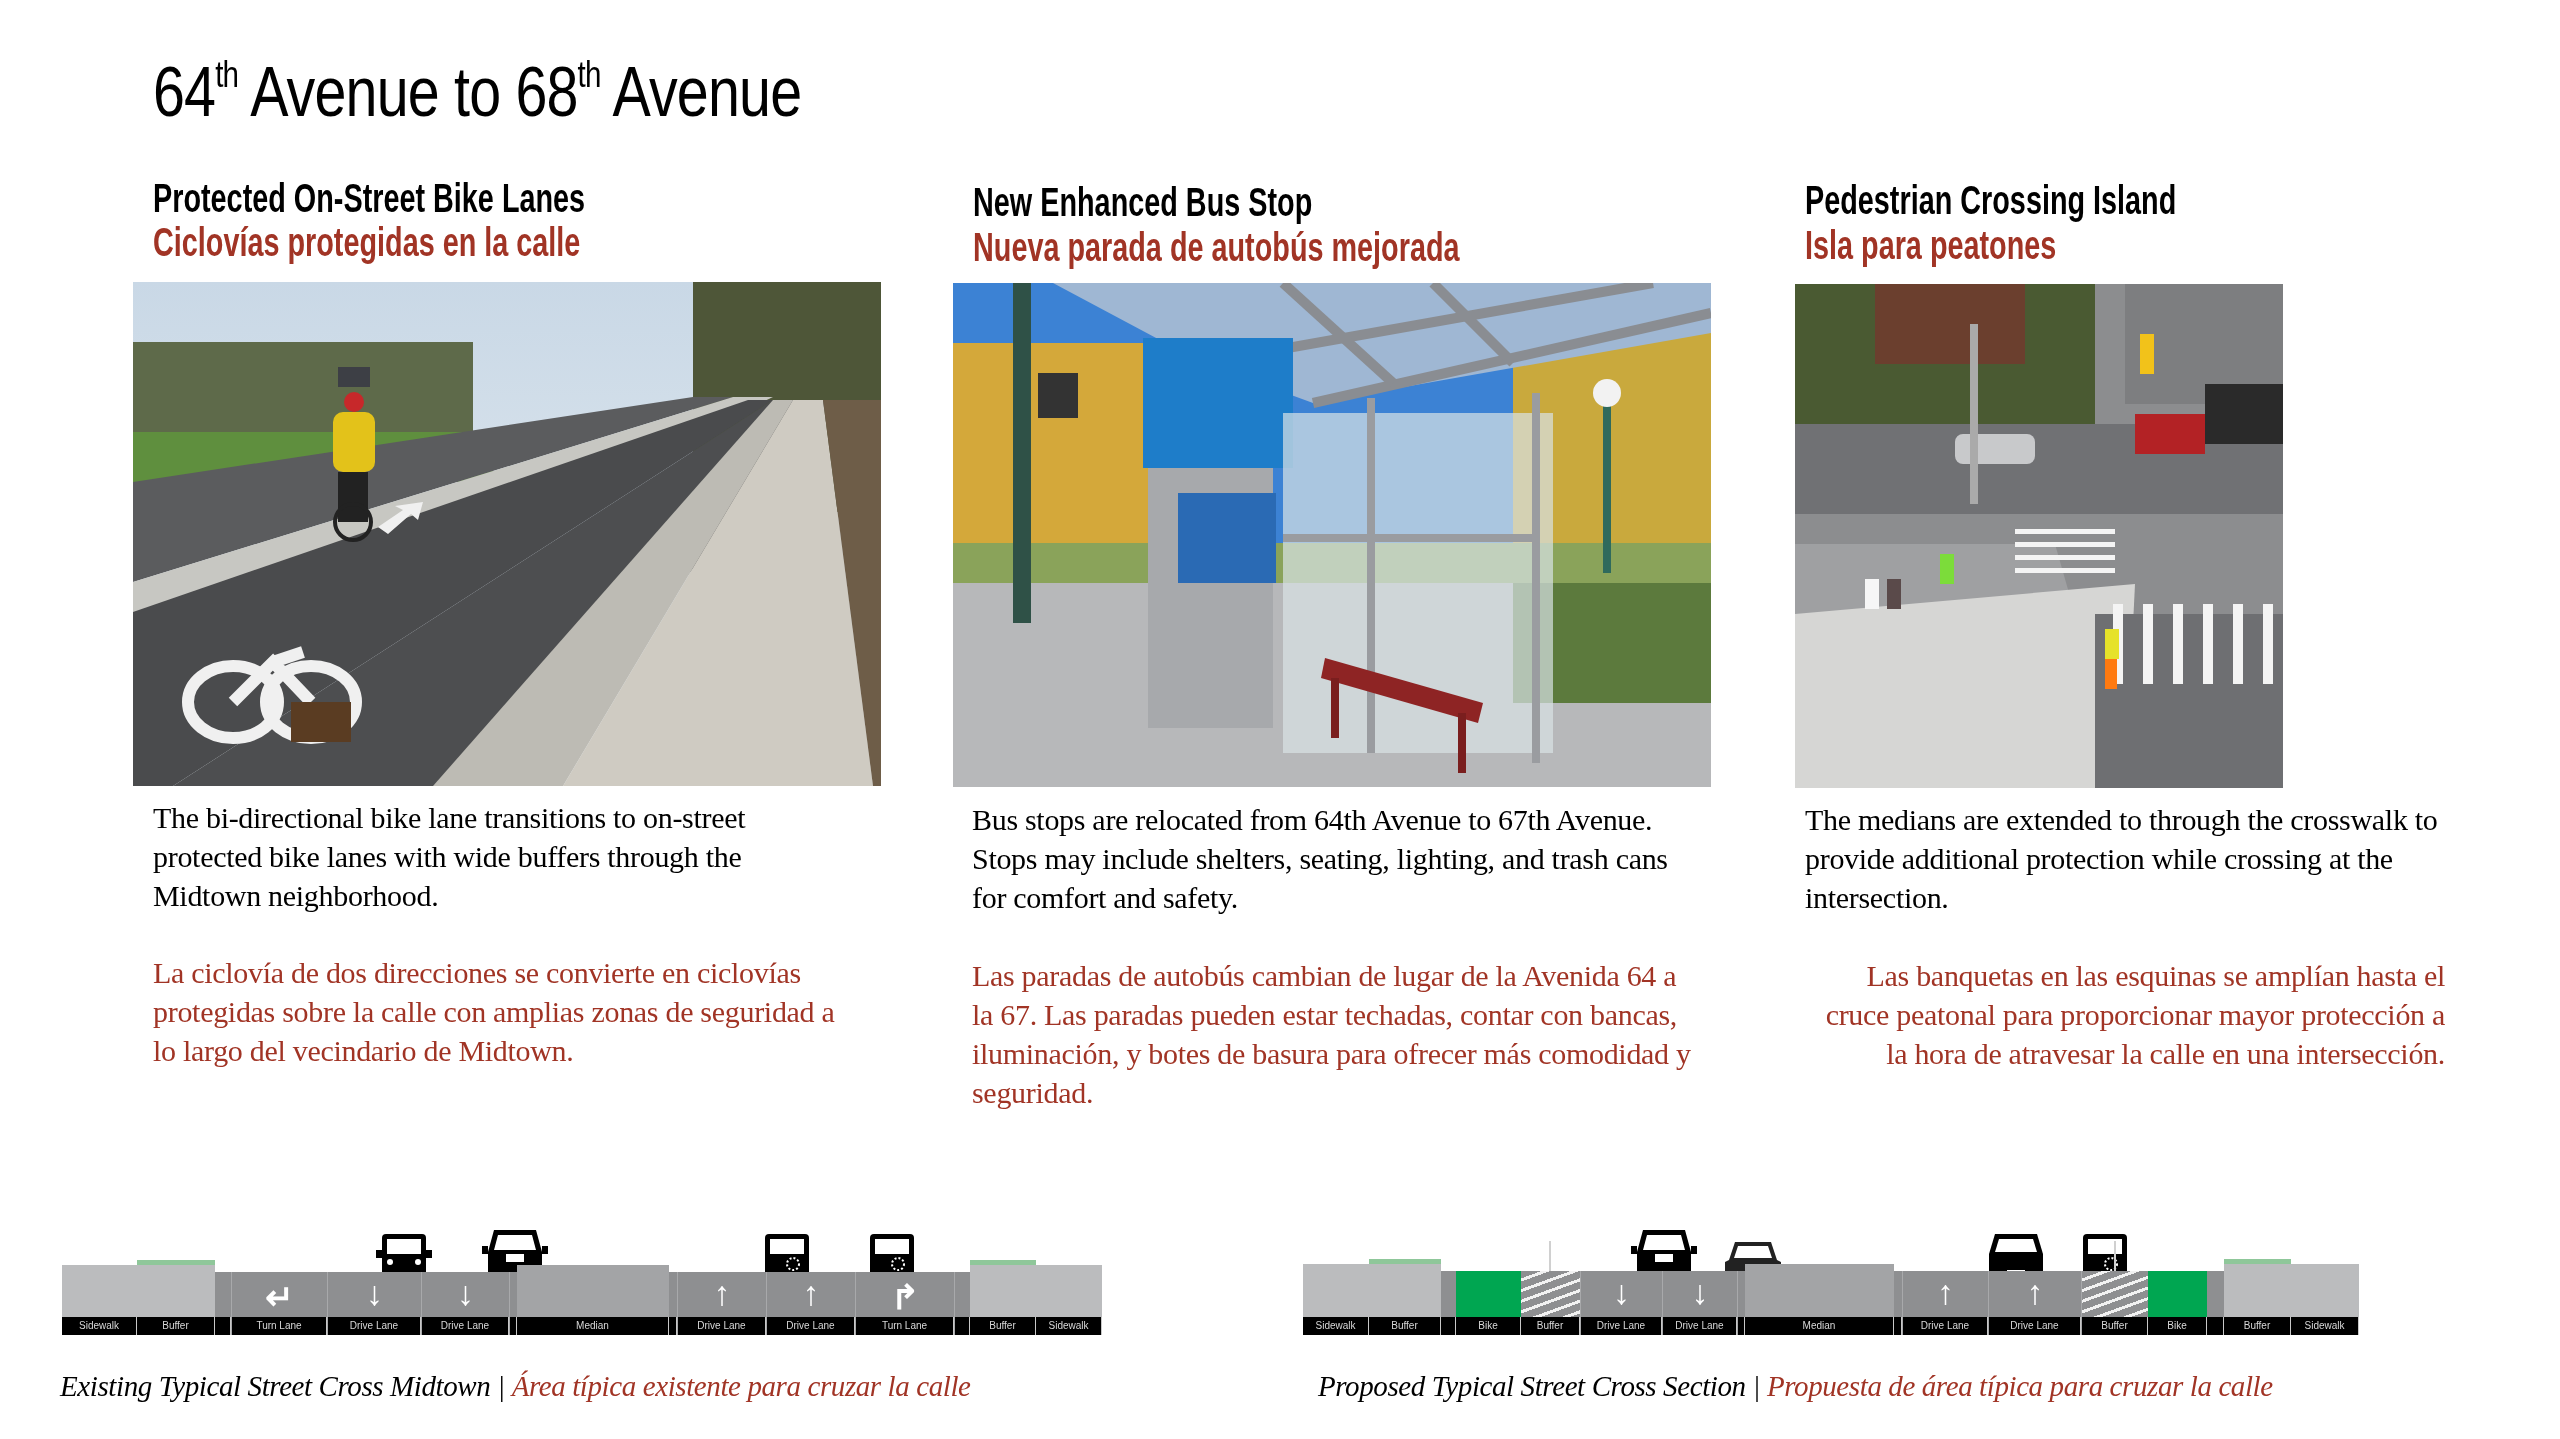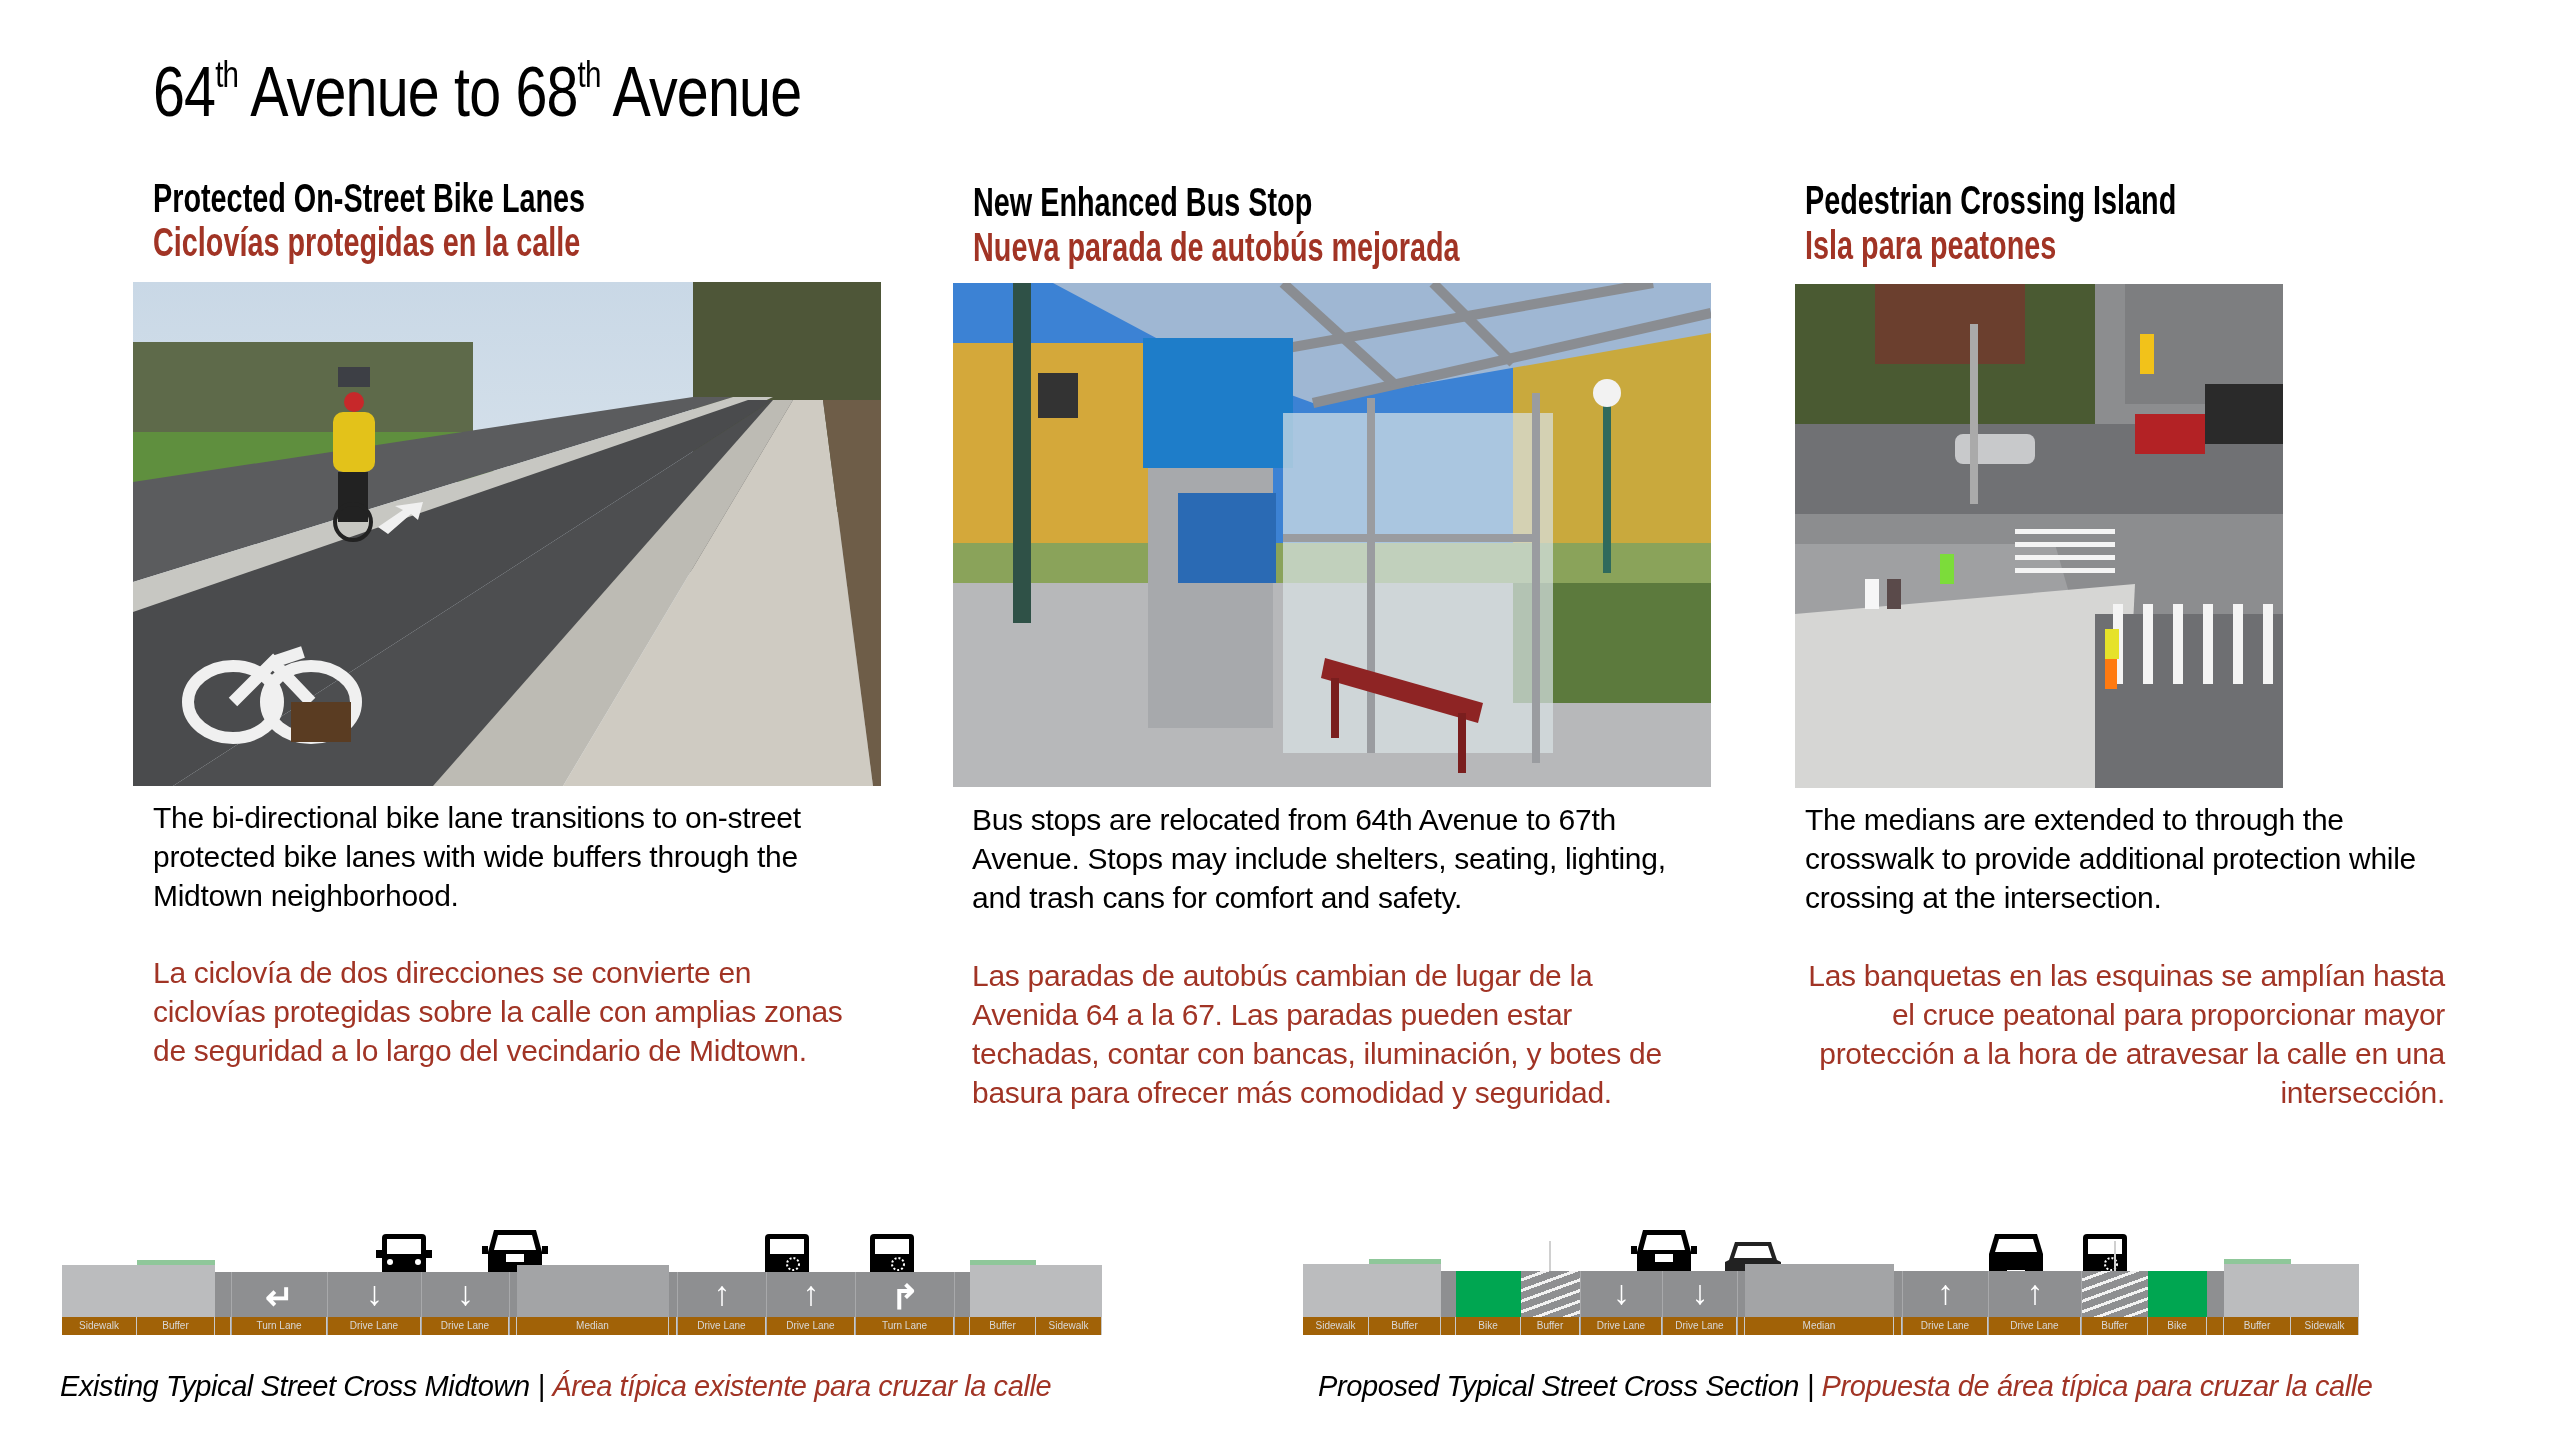"The bi-directional bike lane transitions" .abs { font-family: none -> Liberation Serif, serif }
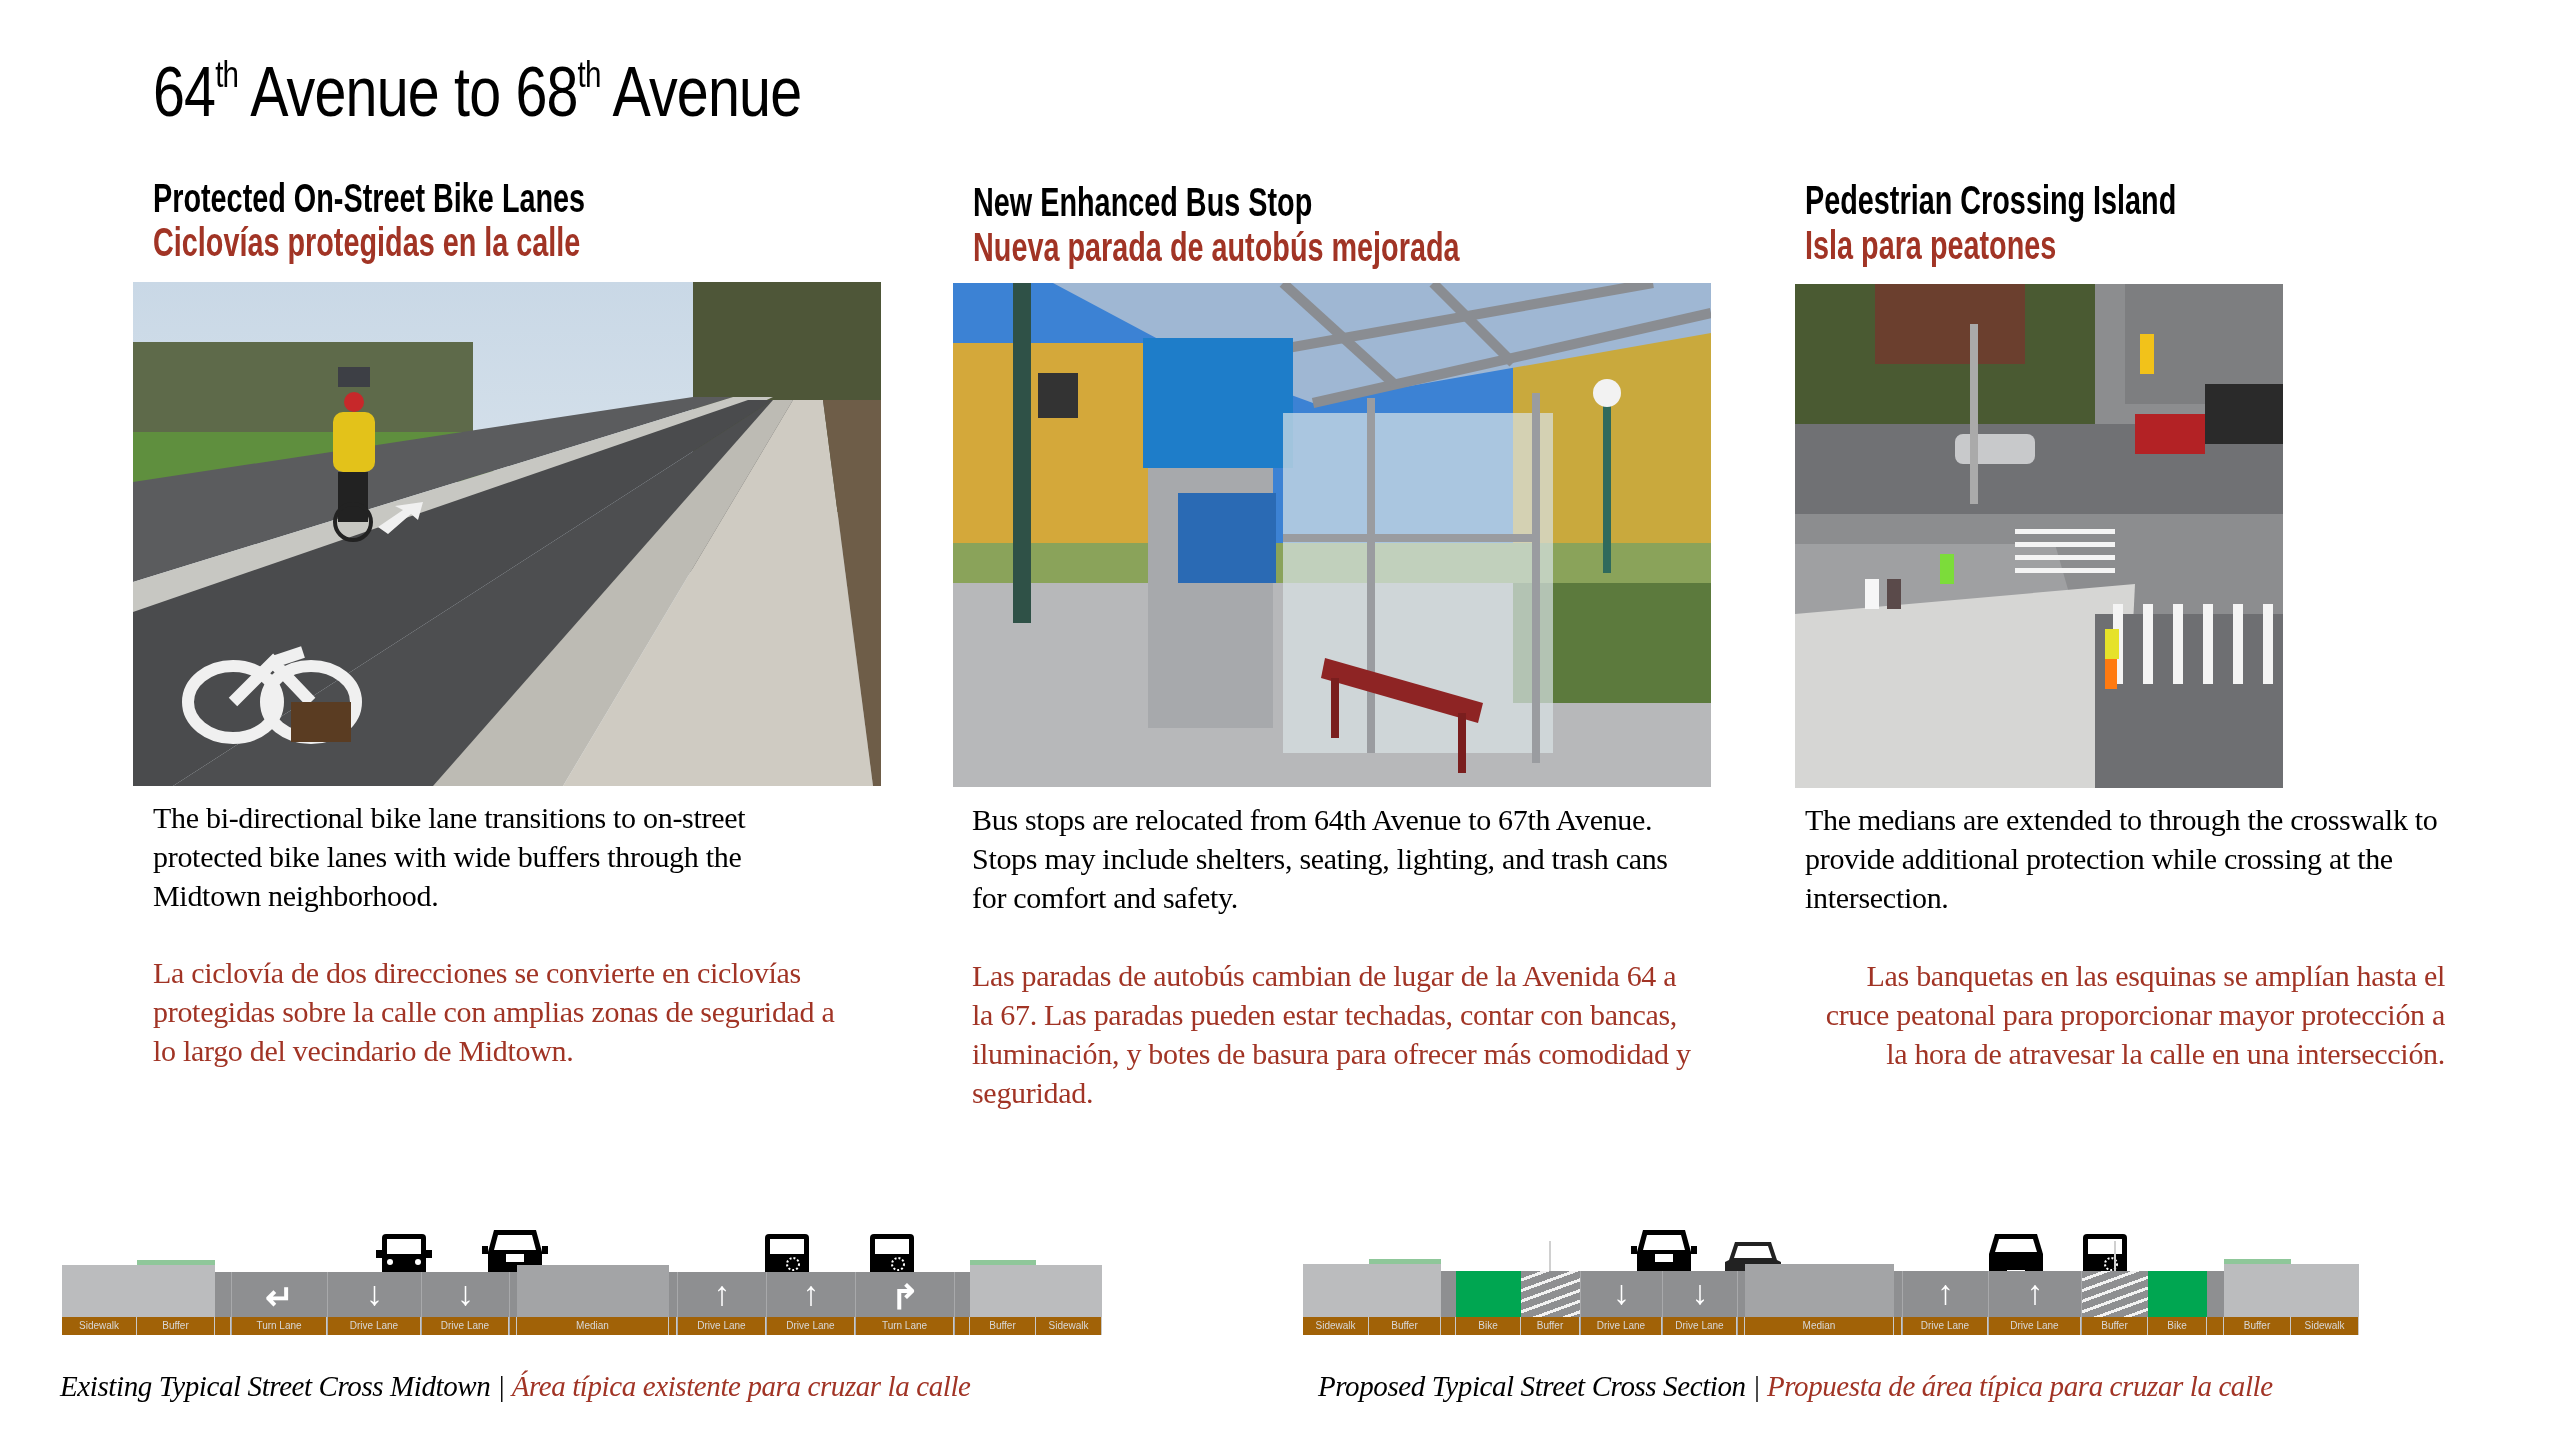"Sidewalk" .lbl { background: #a16207 -> #000000 }
